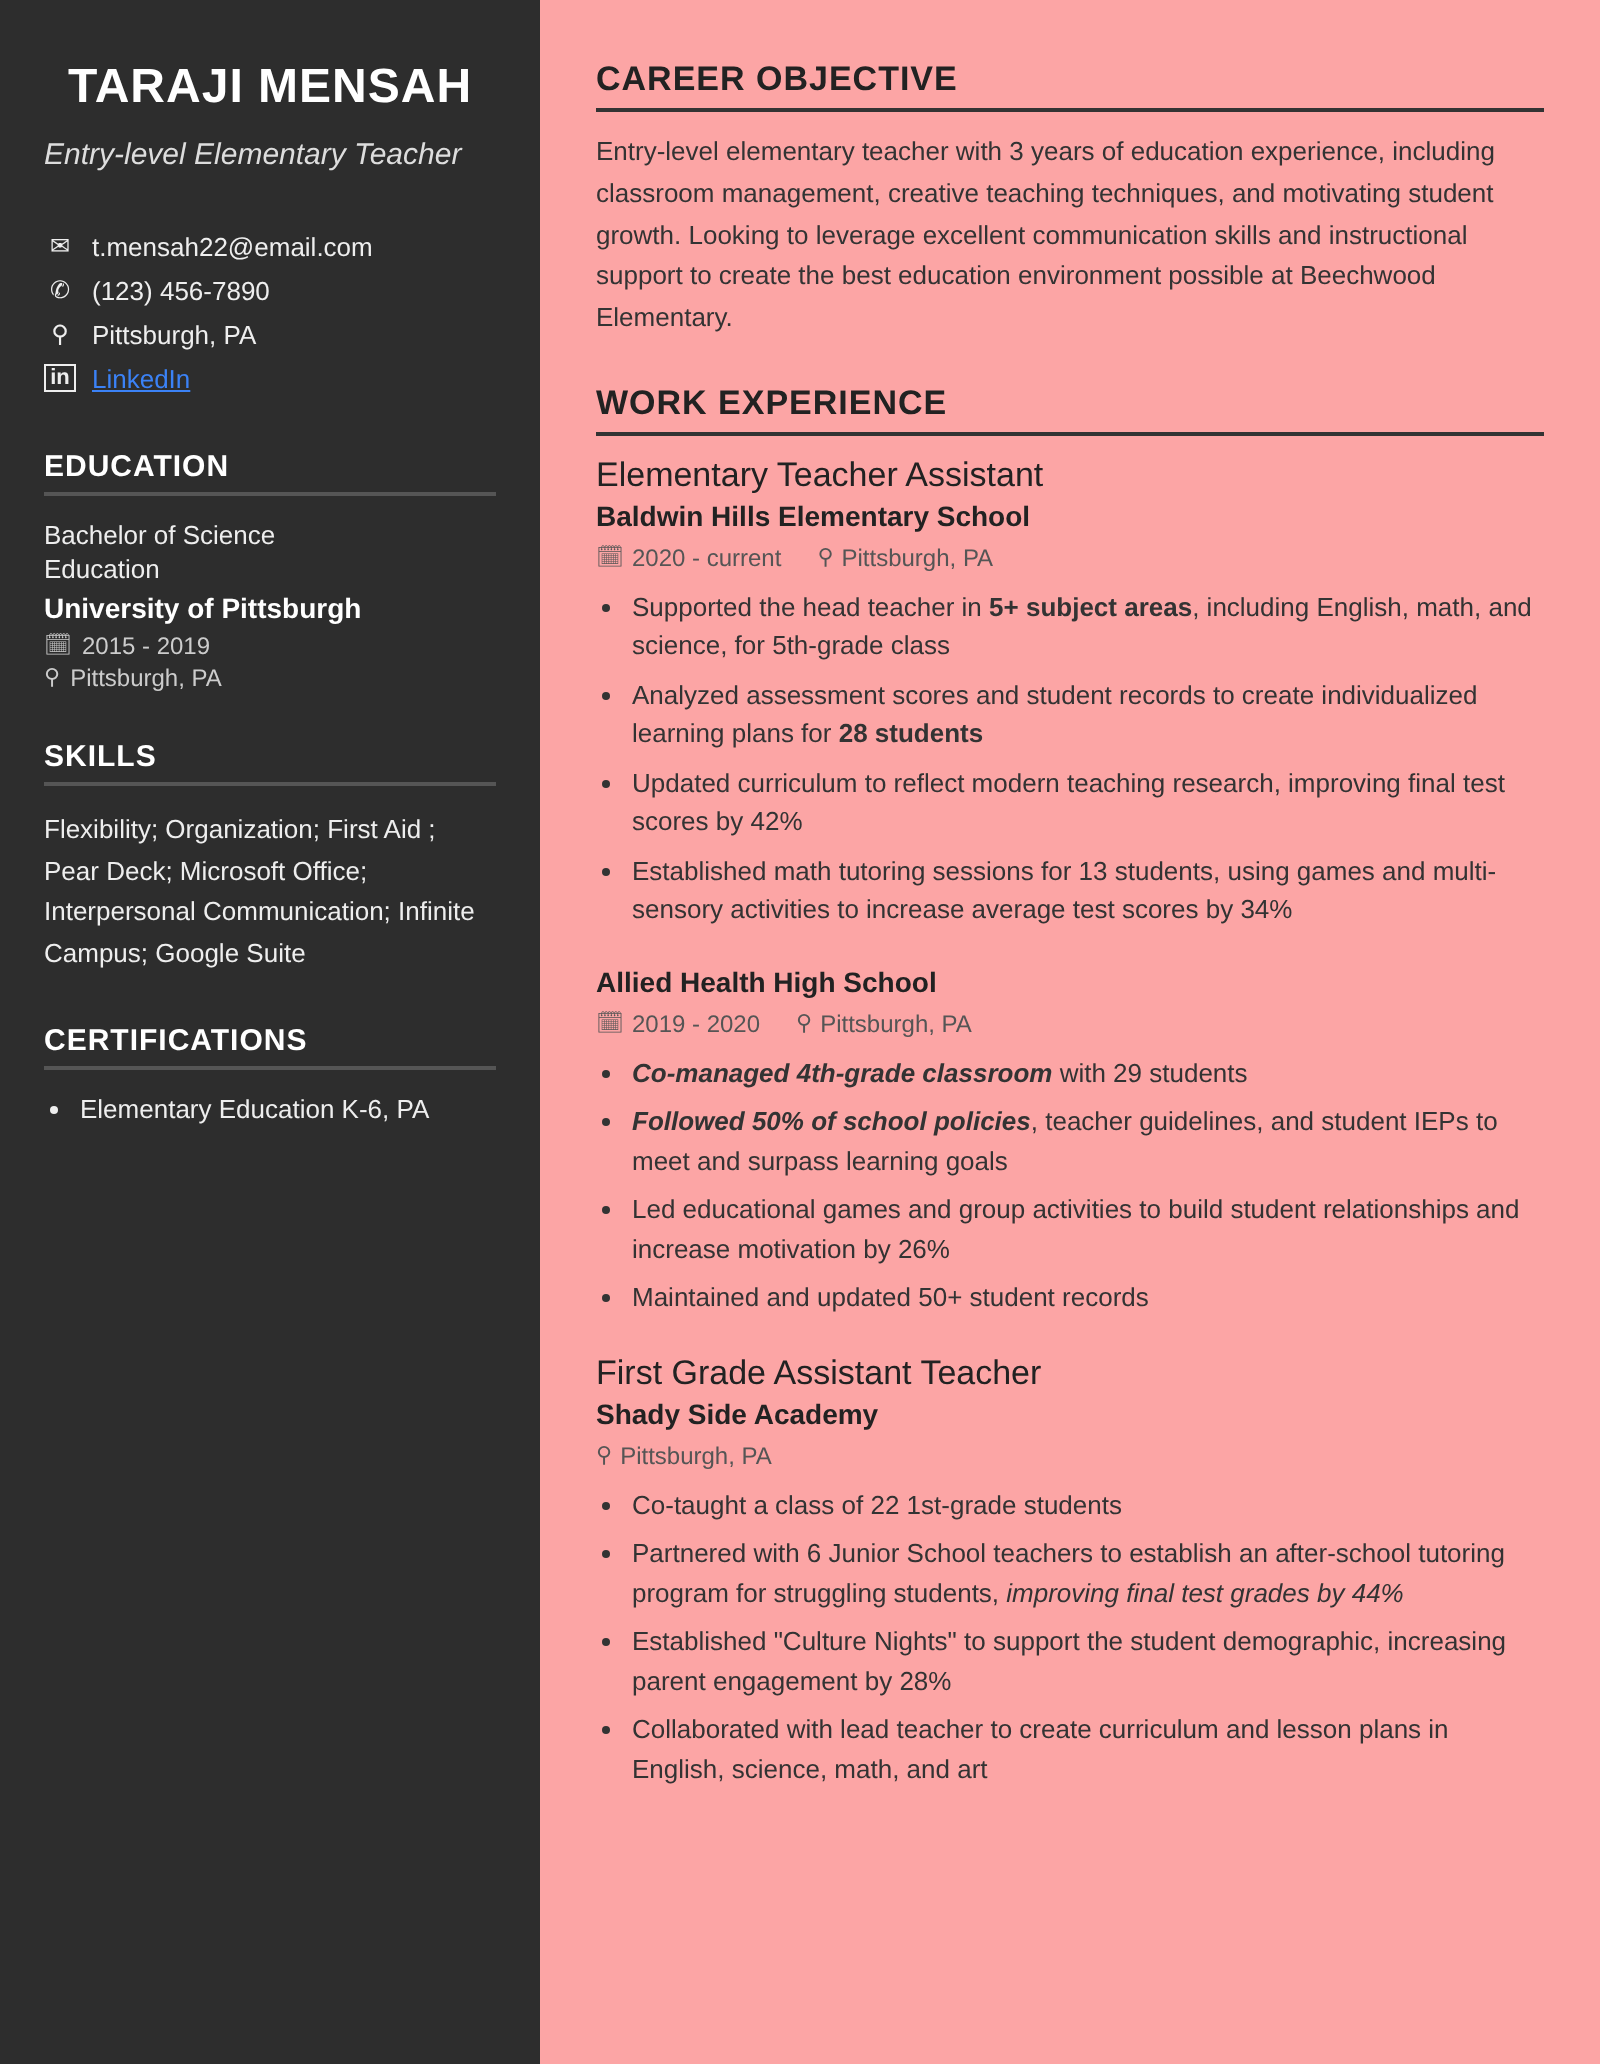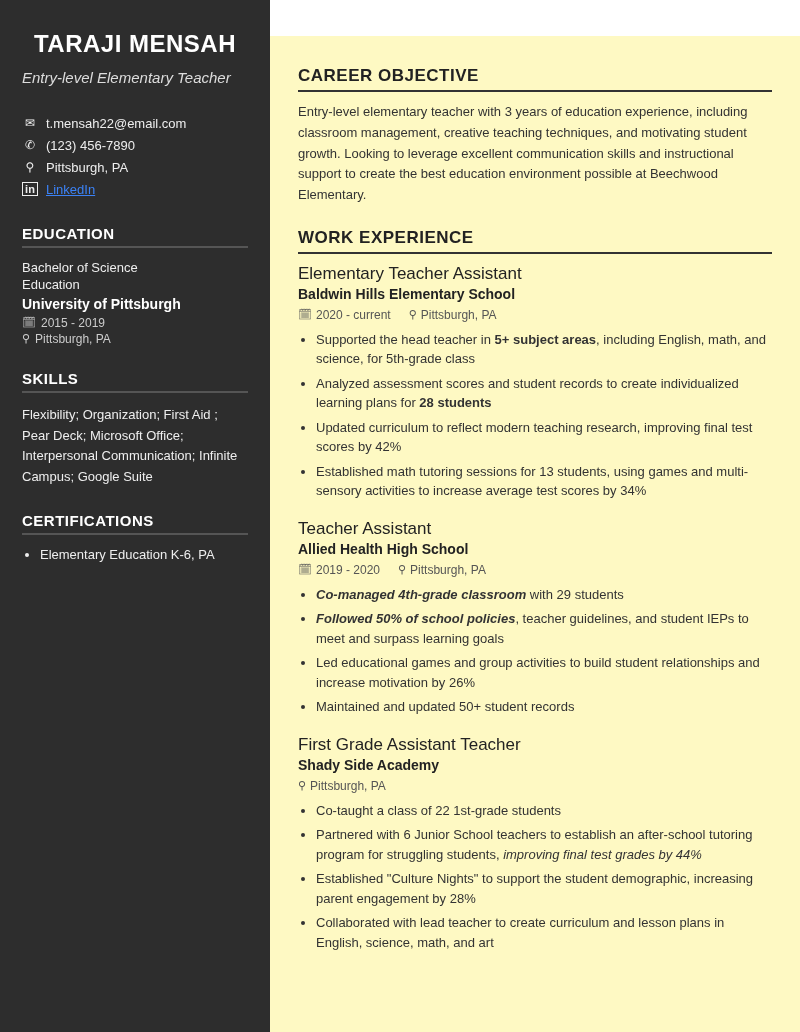"CAREER OBJECTIVE" .main-content { background: #fef9c3 -> #fca5a5; margin-top: 36px -> none }
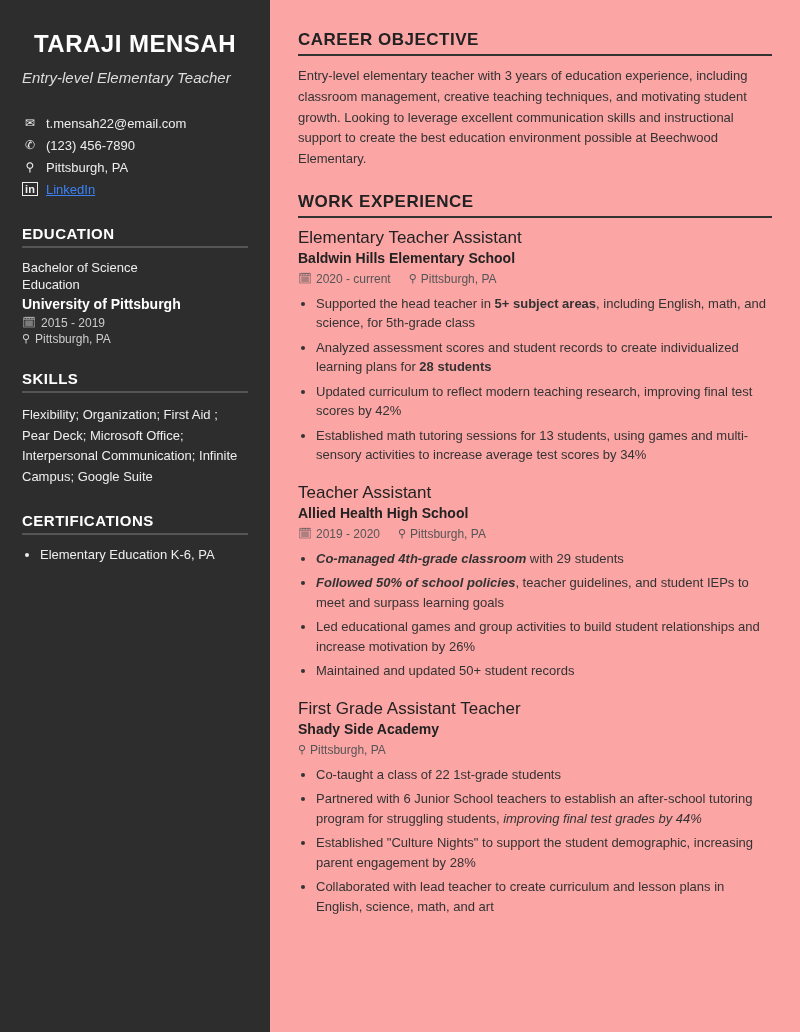"Teacher Assistant" div.job-title { html: <div>Teacher Assistant</div> -> none }
